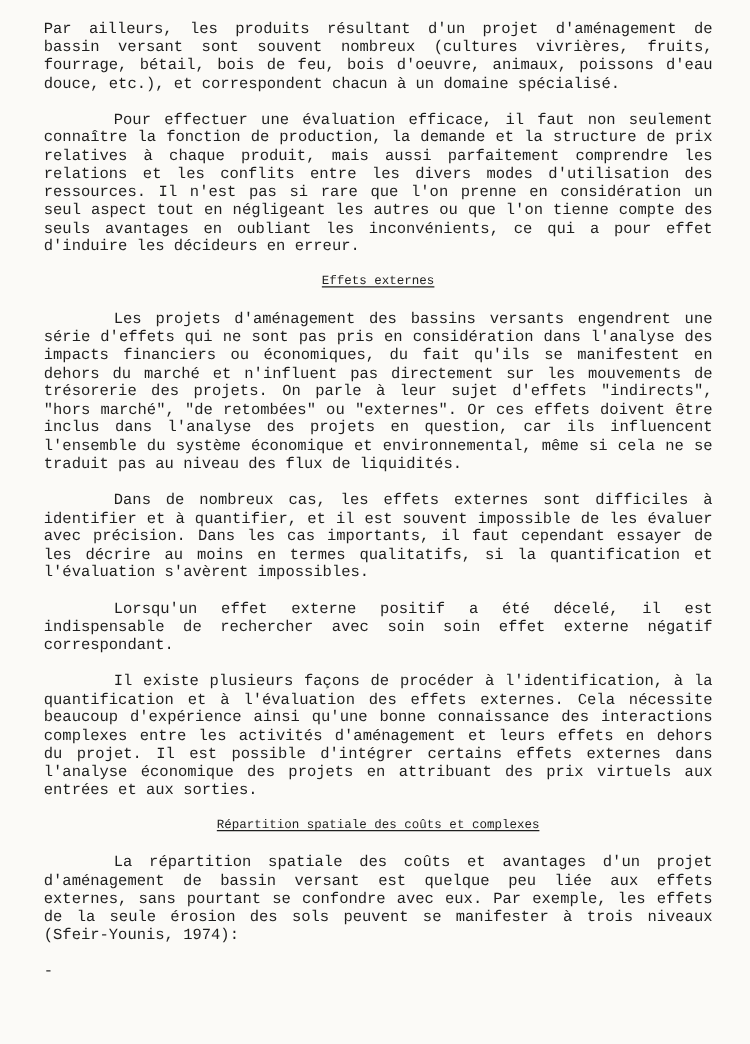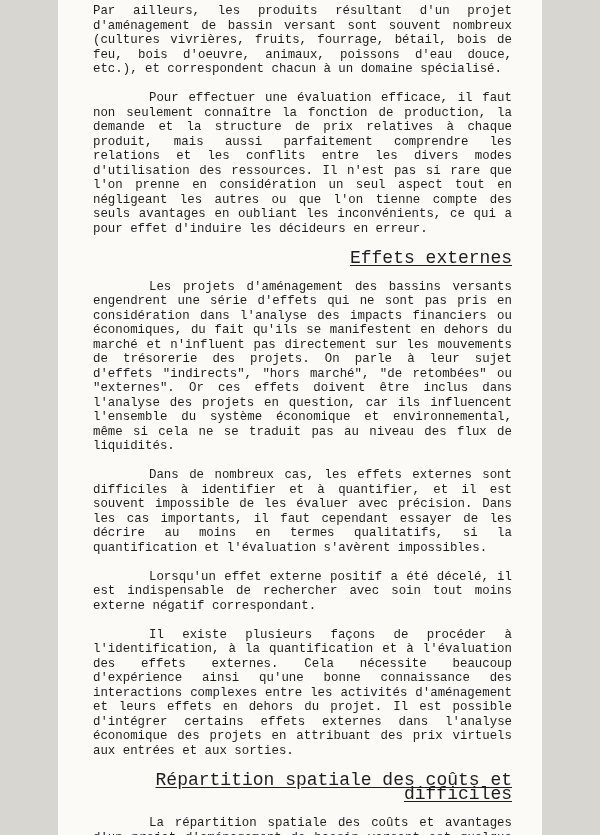"Par ailleurs, les produits résultant" .doc-page { padding: 4px 30px 10px 35px -> 16px 30px 10px 35px; width: 484px -> 600px }
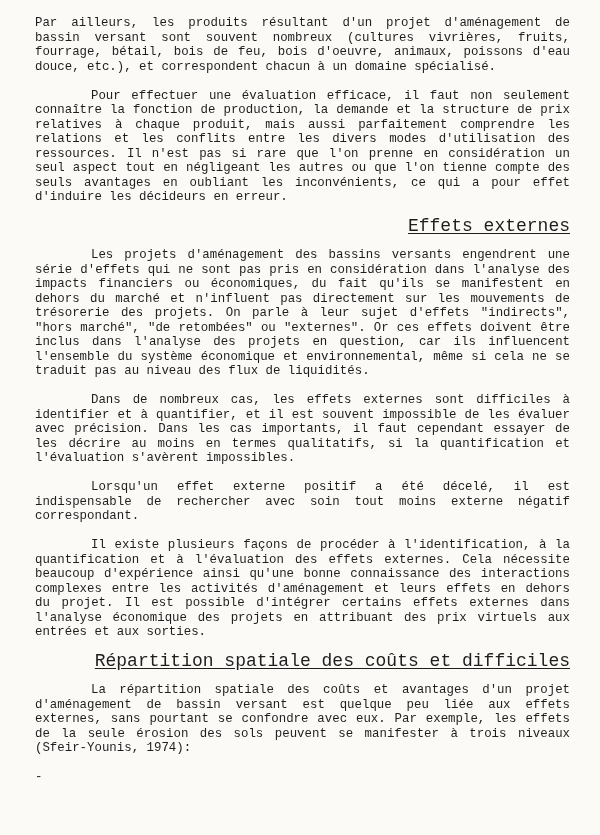"Effets externes" .heading { font-size: 18px -> 10px; text-align: right -> center }
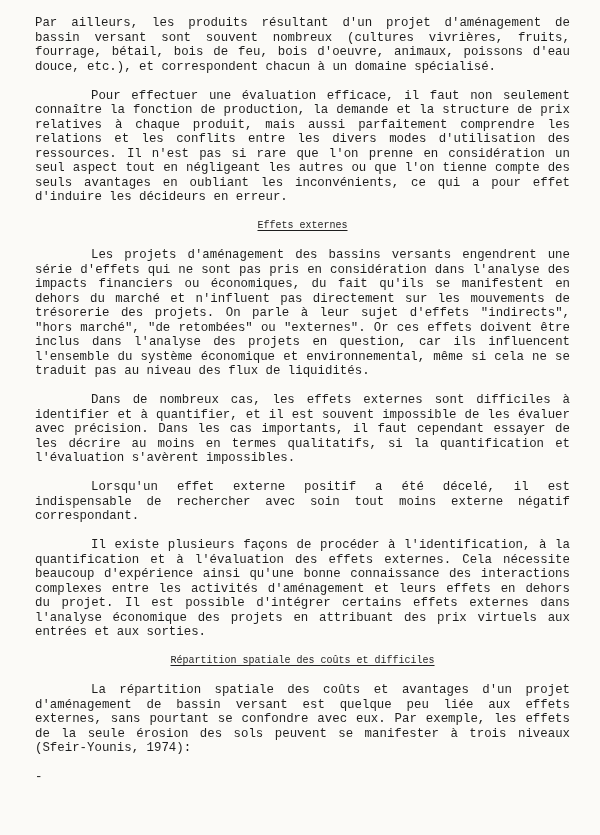"Lorsqu'un effet externe positif a" p.para { text: tout moins -> soin effet }
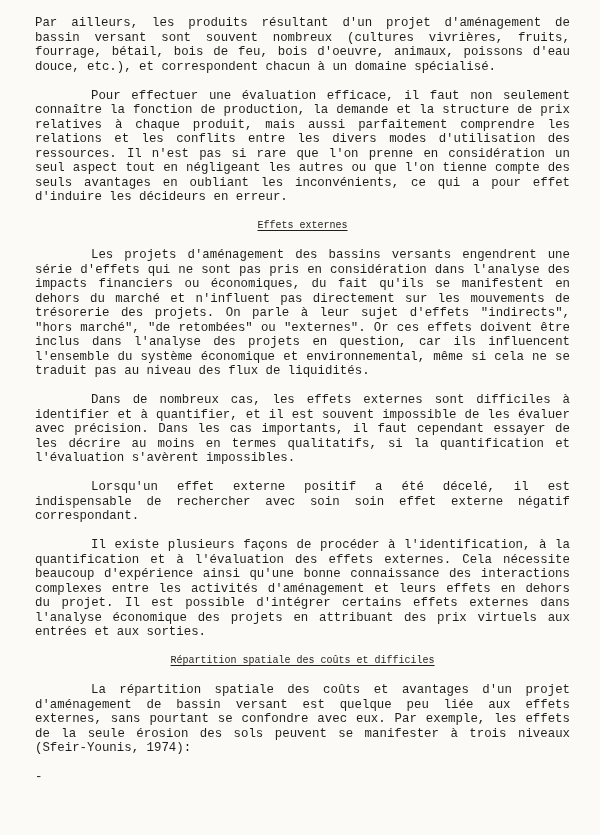"Répartition spatiale des coûts et" h2.heading { text: difficiles -> complexes }
